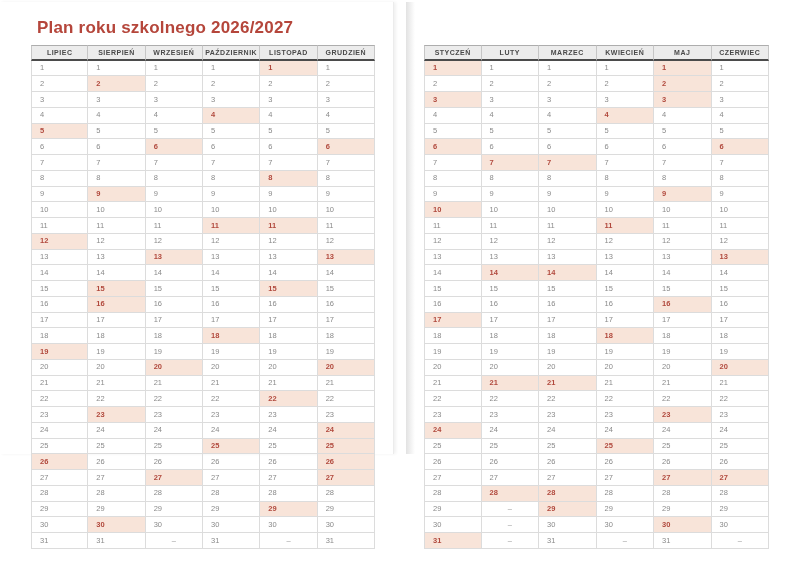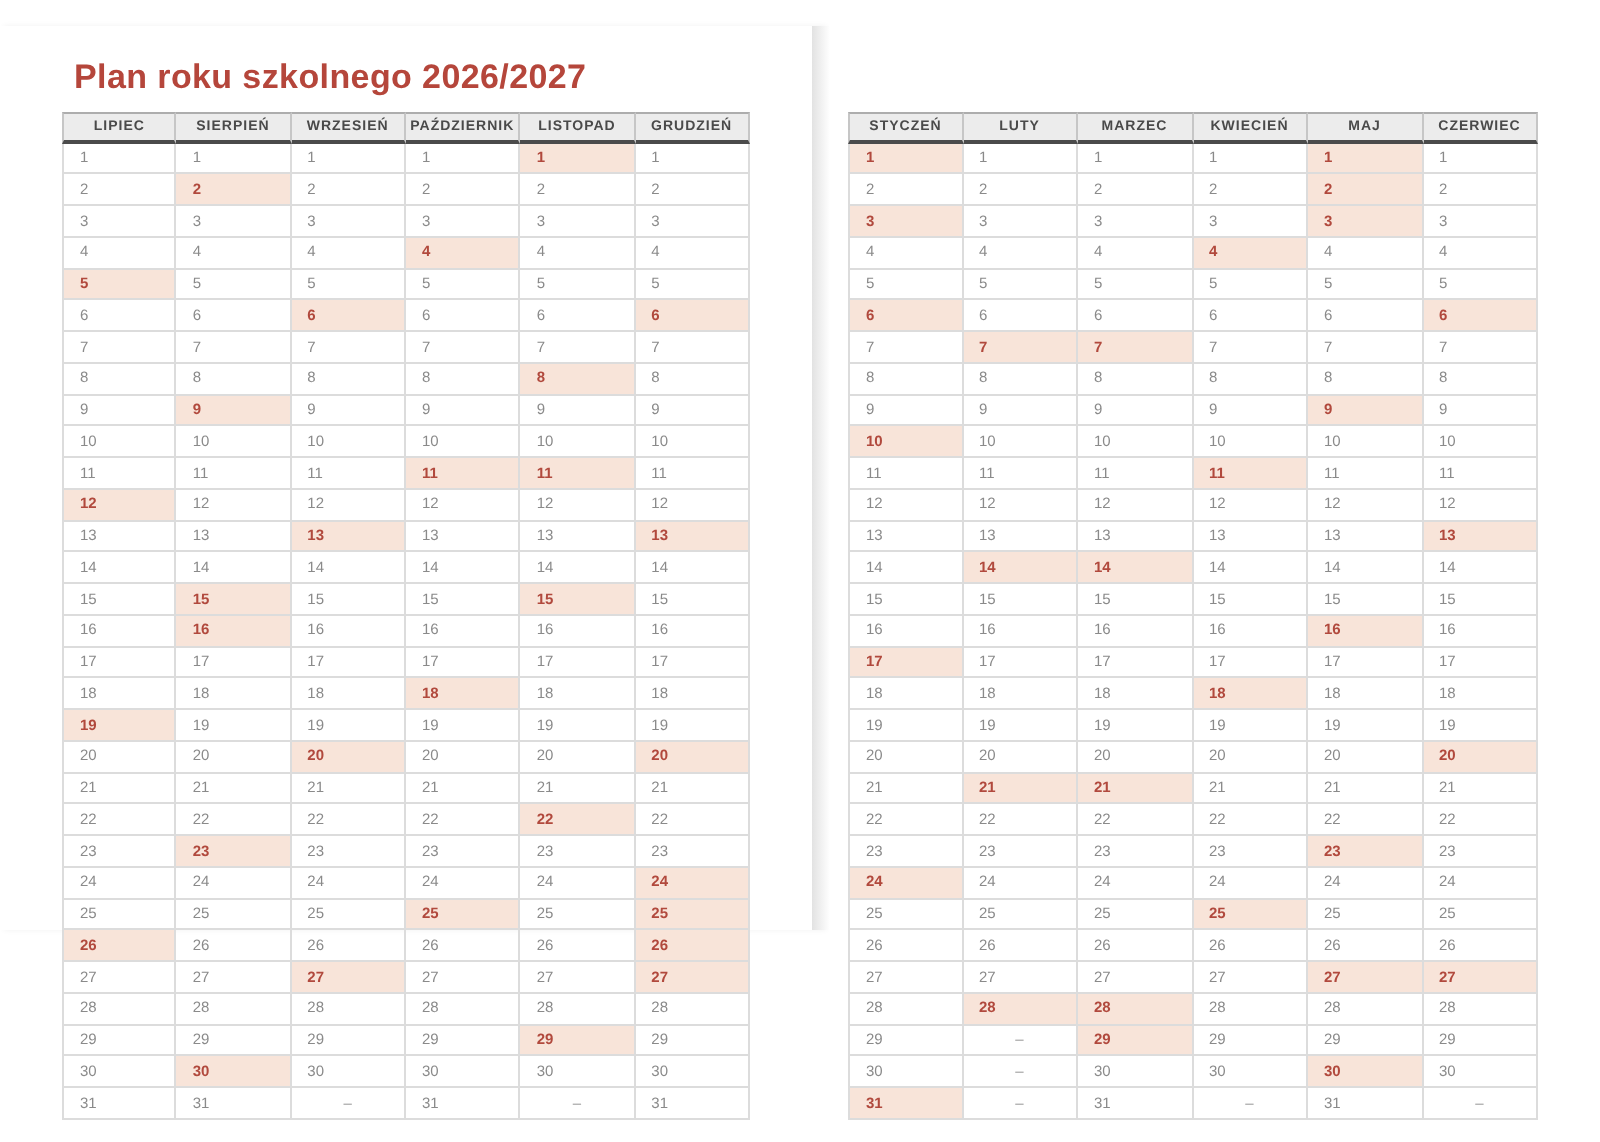"Plan roku szkolnego 2026/2027" .page { padding-left: 17px -> none; top: 13px -> 2px }
